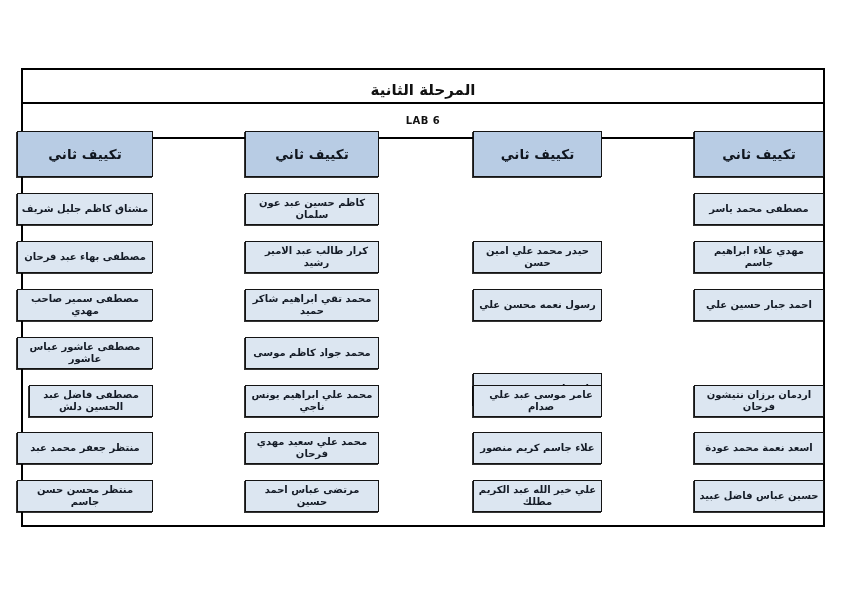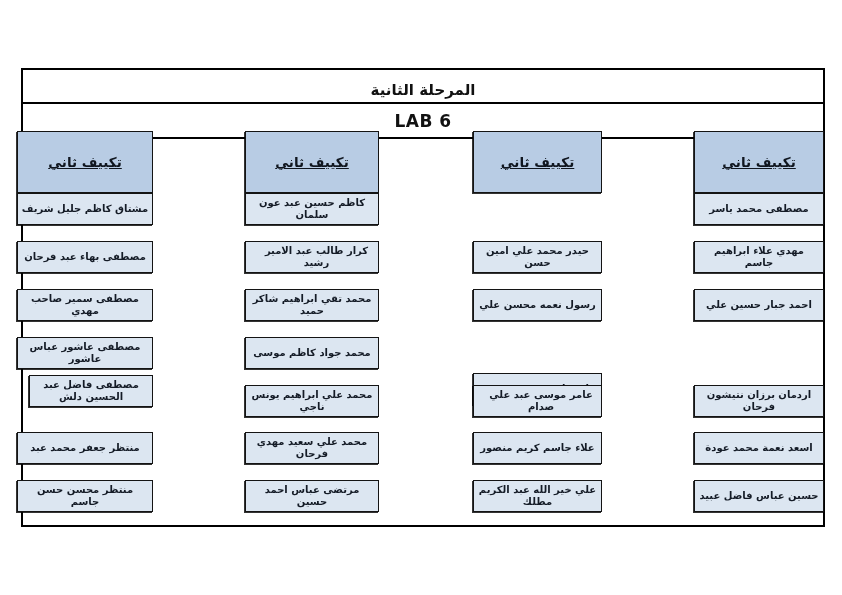"LAB 6" .lab-row { font-size: 17px -> 10px }
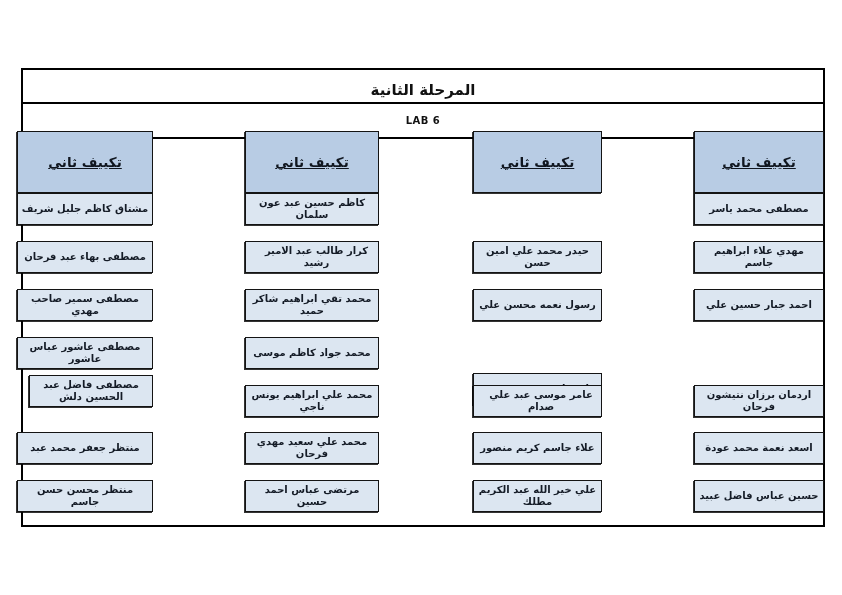"تكييف ثاني" .group-header { height: 62px -> 46px; text-decoration: underline -> none }
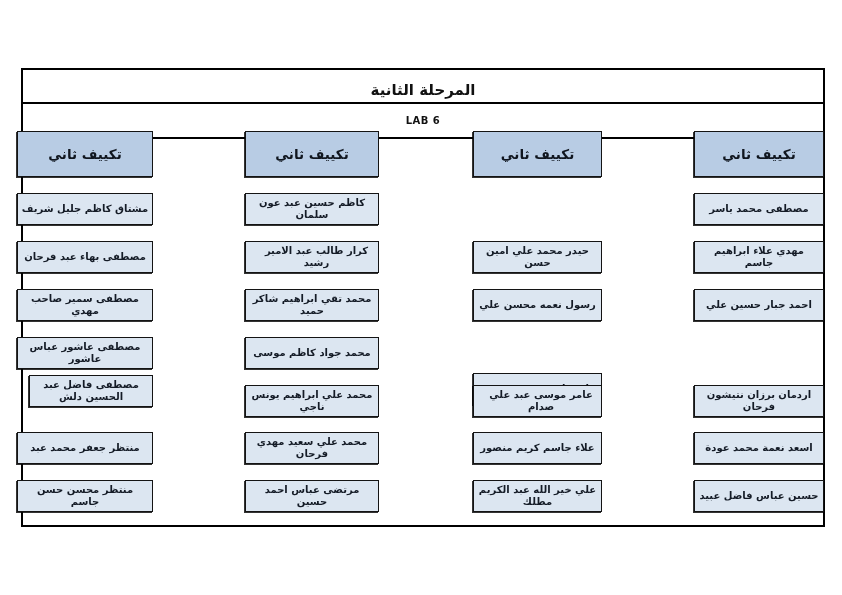"مصطفى فاضل عبد الحسين دلش" div.student-box { top: 244px -> 254px }
